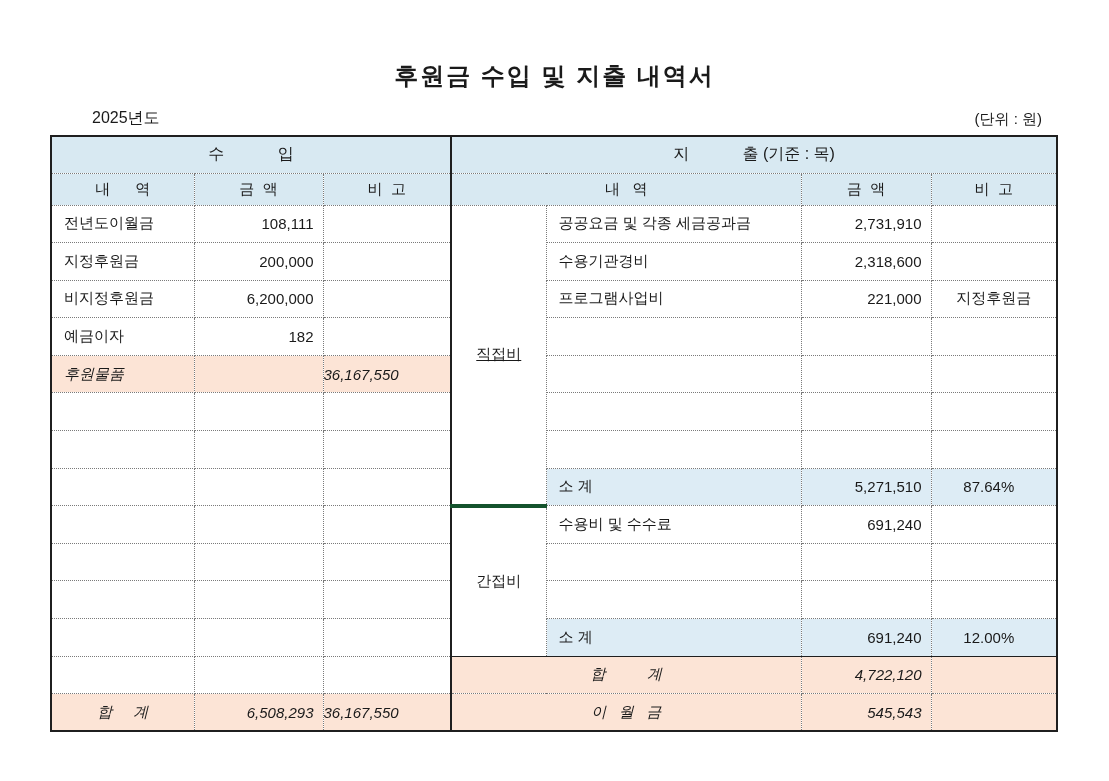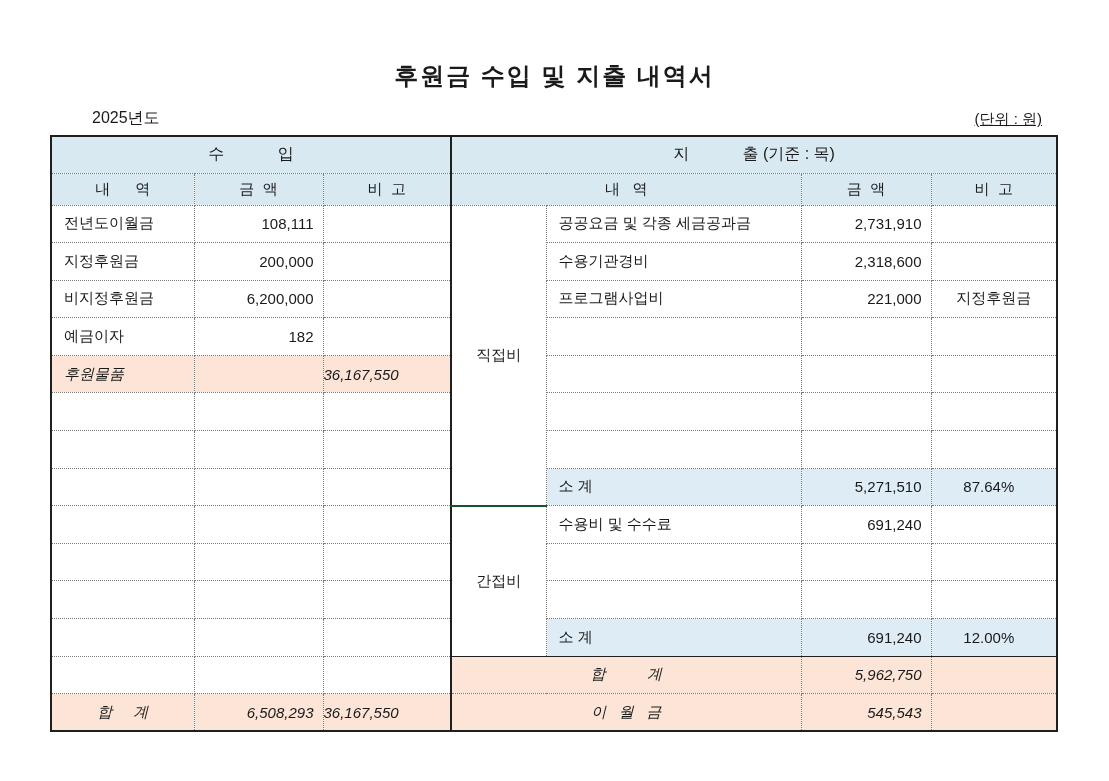"(단위 : 원)" .unit-label { text-decoration: underline -> none }
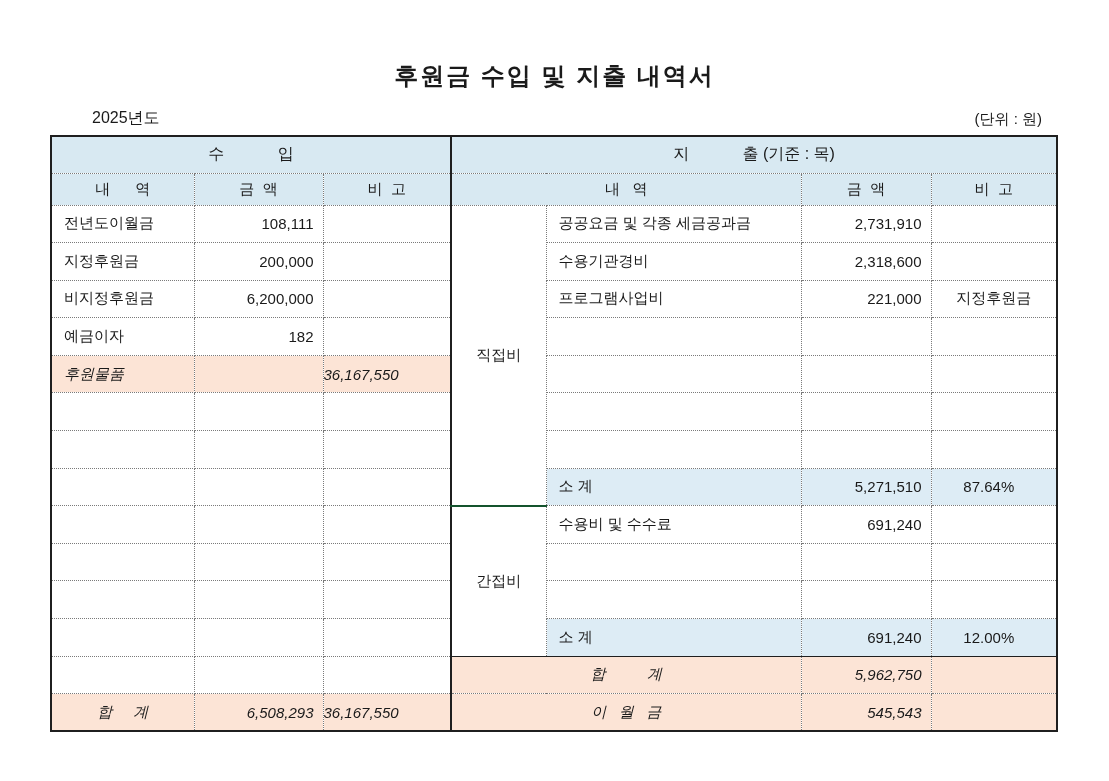"직접비" .solid-bot { border-bottom: 2px solid #14532d -> 4px solid #14532d; text-decoration: none -> underline }
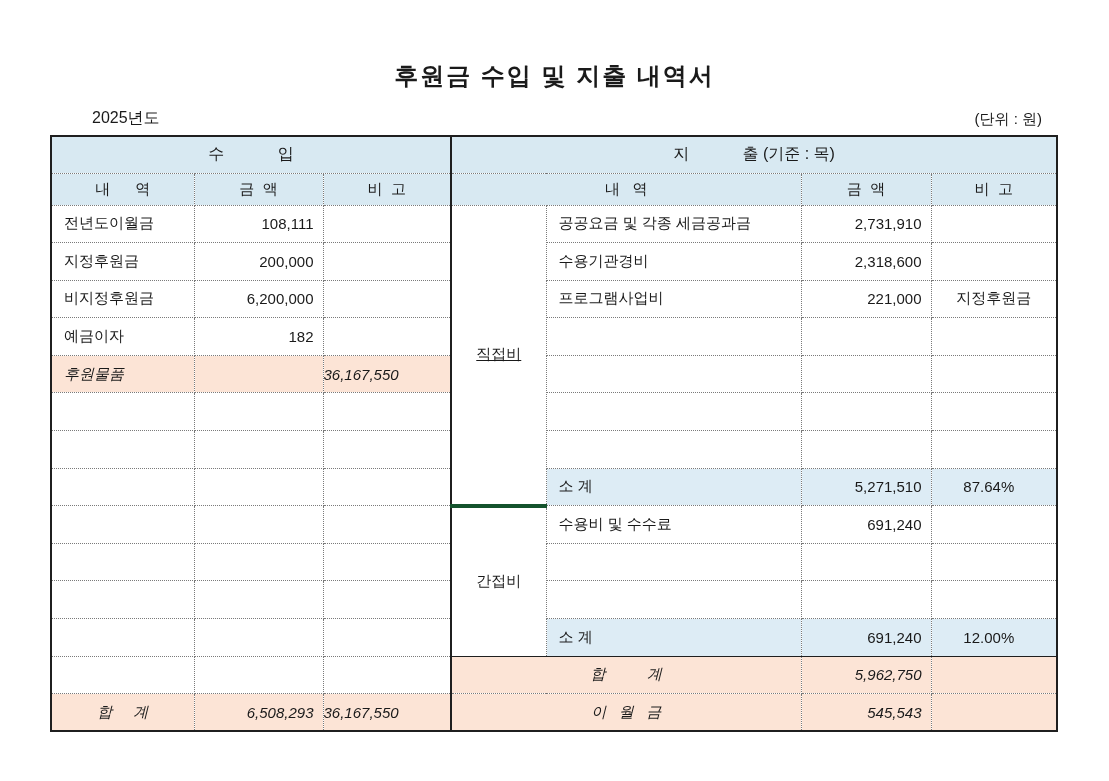"5,962,750" td.amt { text: 5,962,750 -> 4,722,120 }
